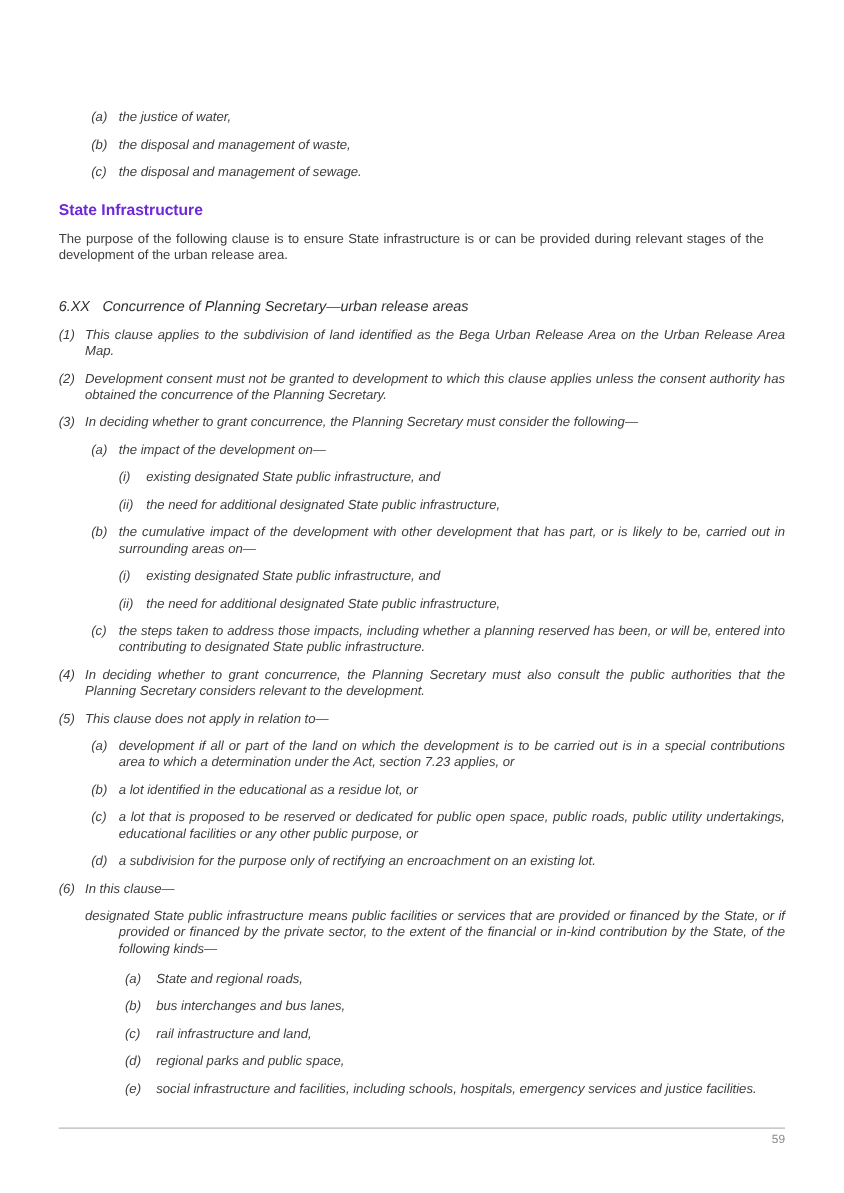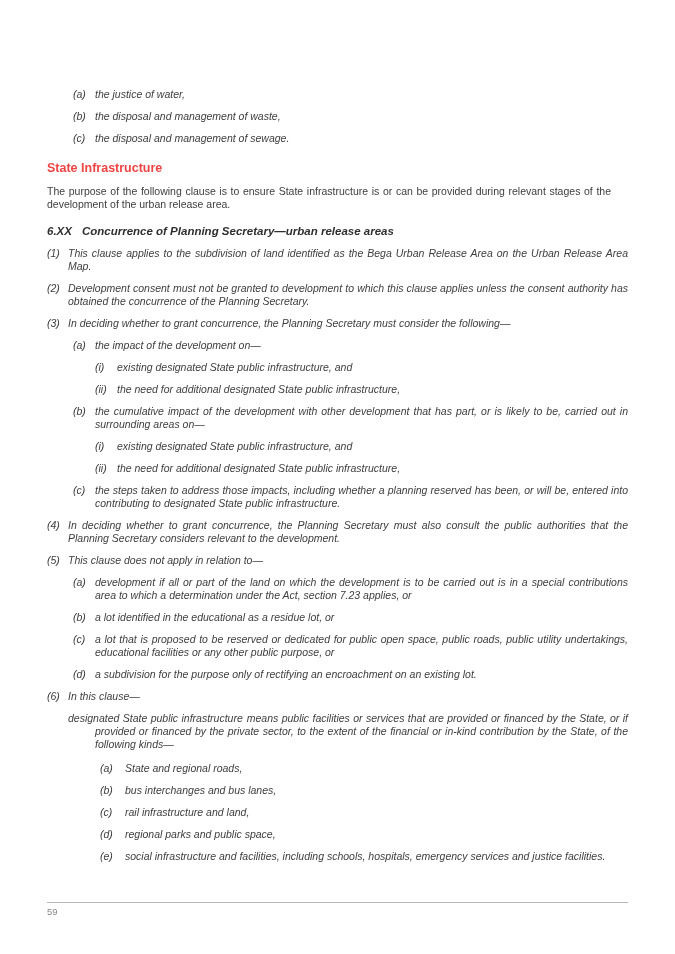"State Infrastructure" .section-heading { color: #ef4444 -> #6d28d9 }
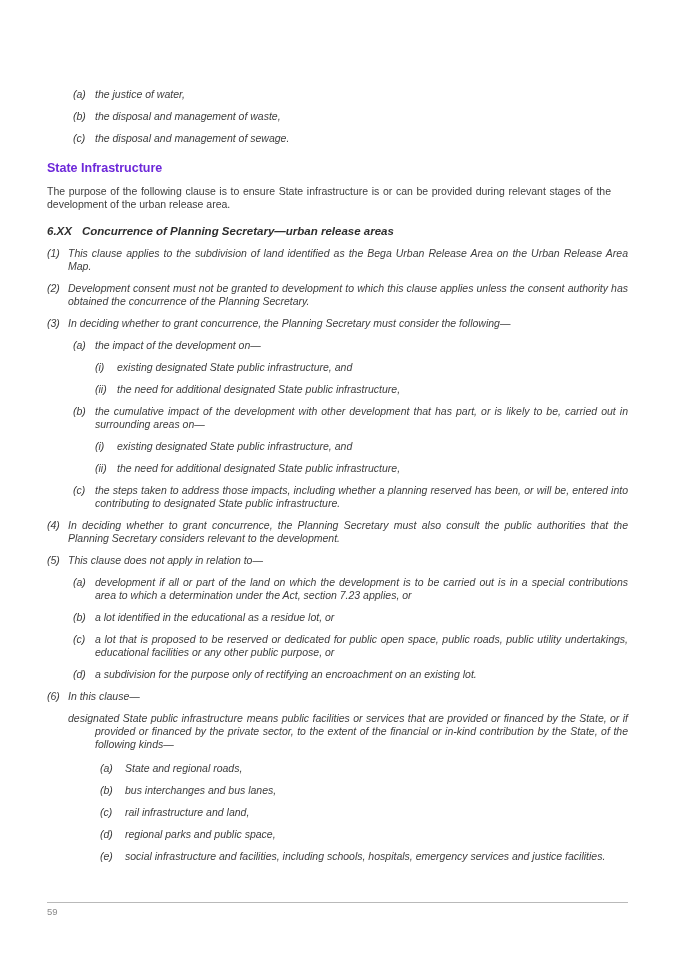"6.XX Concurrence of Planning" .clause-heading { font-weight: bold -> normal; margin: 13px 0 0 0 -> 28px 0 0 0 }
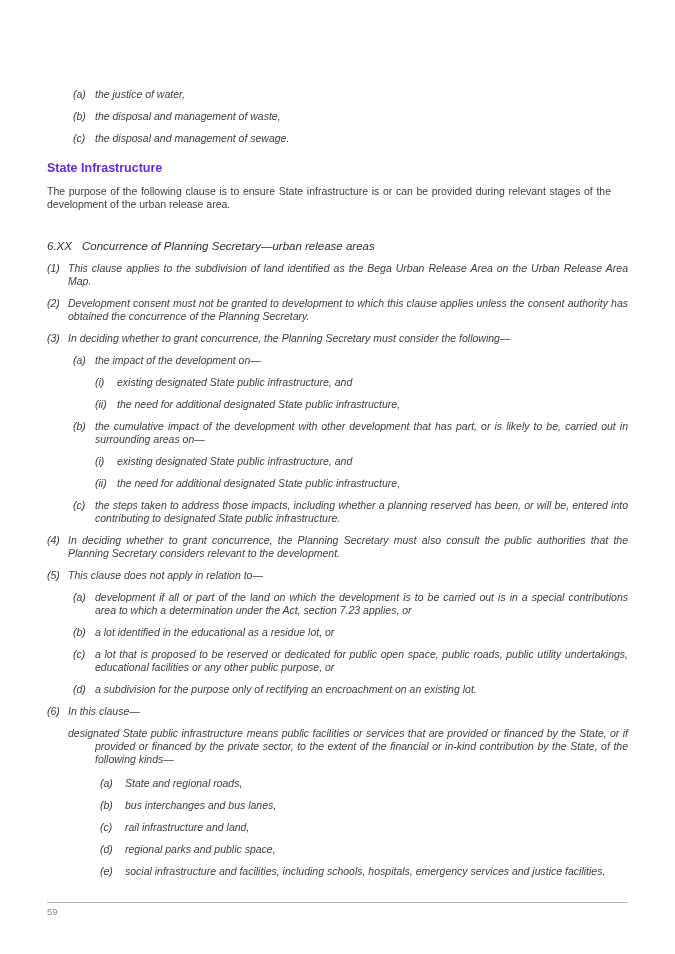"59" .footer .pagenum { text-align: none -> right }
